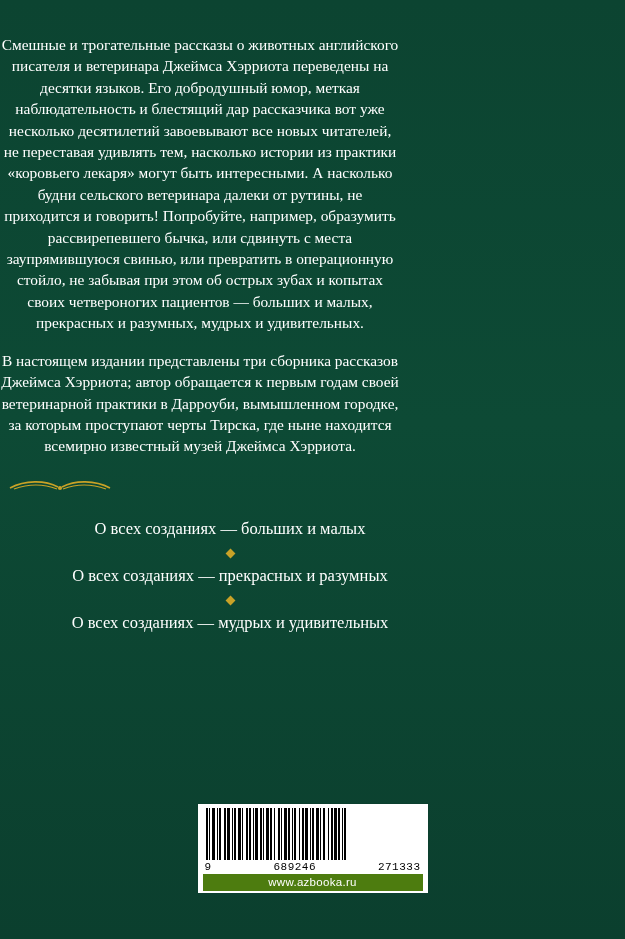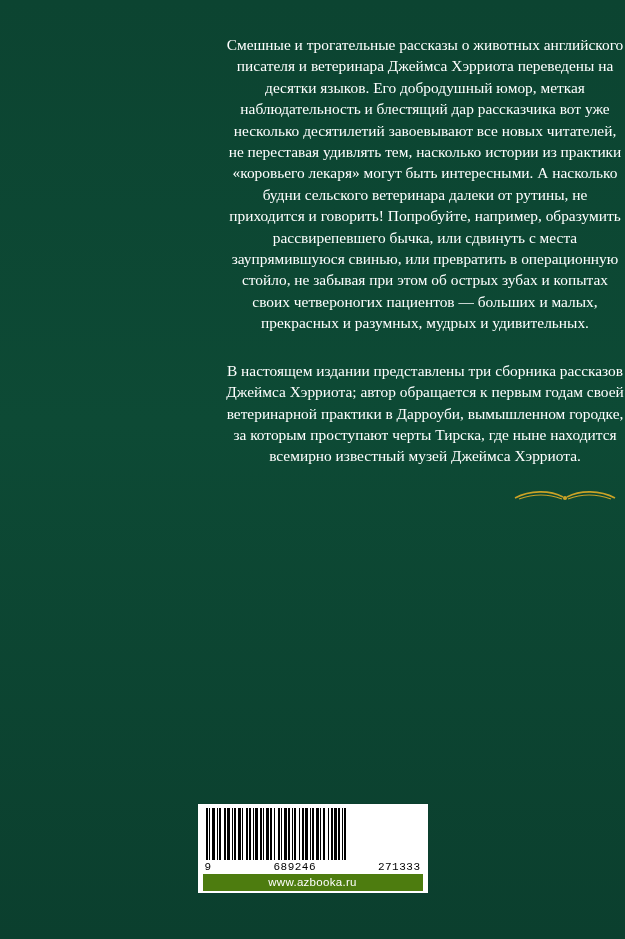"Смешные и трогательные рассказы о" .cover { align-items: flex-end -> flex-start }
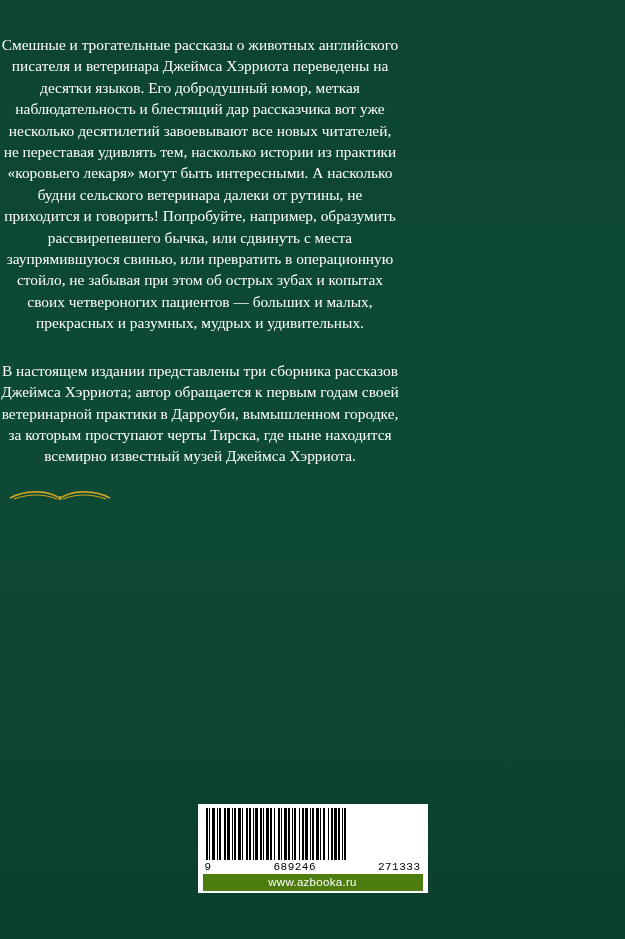"В настоящем издании представлены три" .blurb p + p { margin-top: 26px -> 16px }
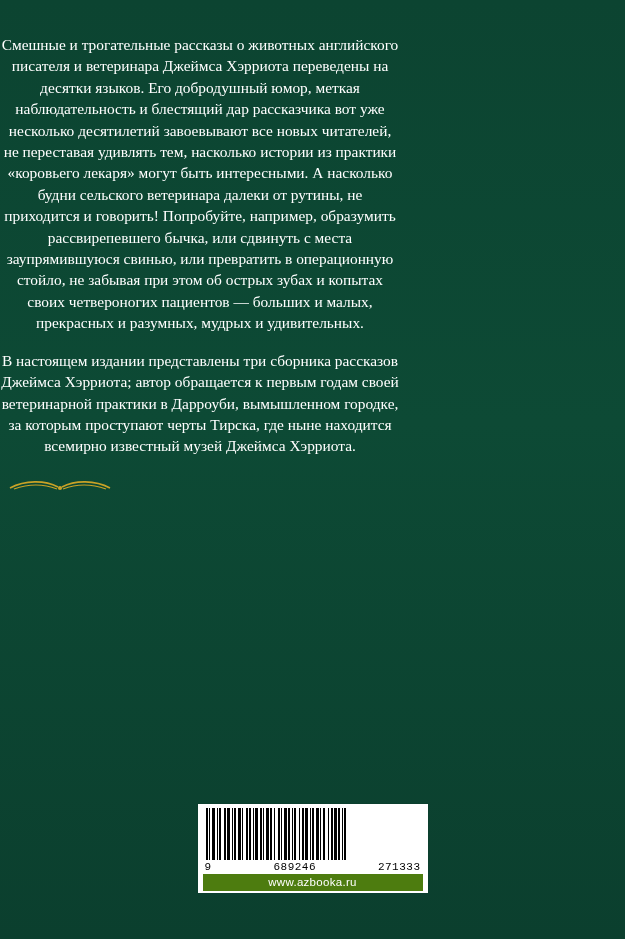"О всех созданиях — больших" div.titles { html: none -> <div> <div>О всех созданиях — больших и малых</div> <div> <span></span> </div> <div>О всех созданиях — прекрасных и разумных</div> <div> <span></span> </div> <div>О всех созданиях — мудрых и удивительных</div> </div> }
